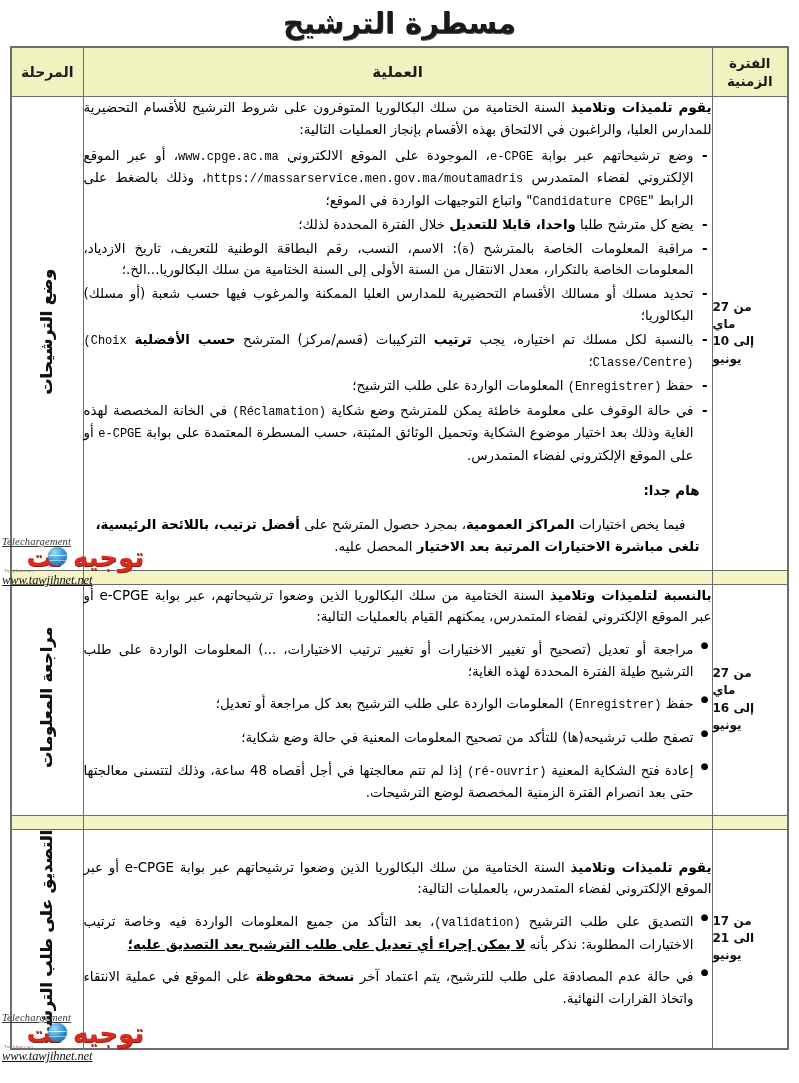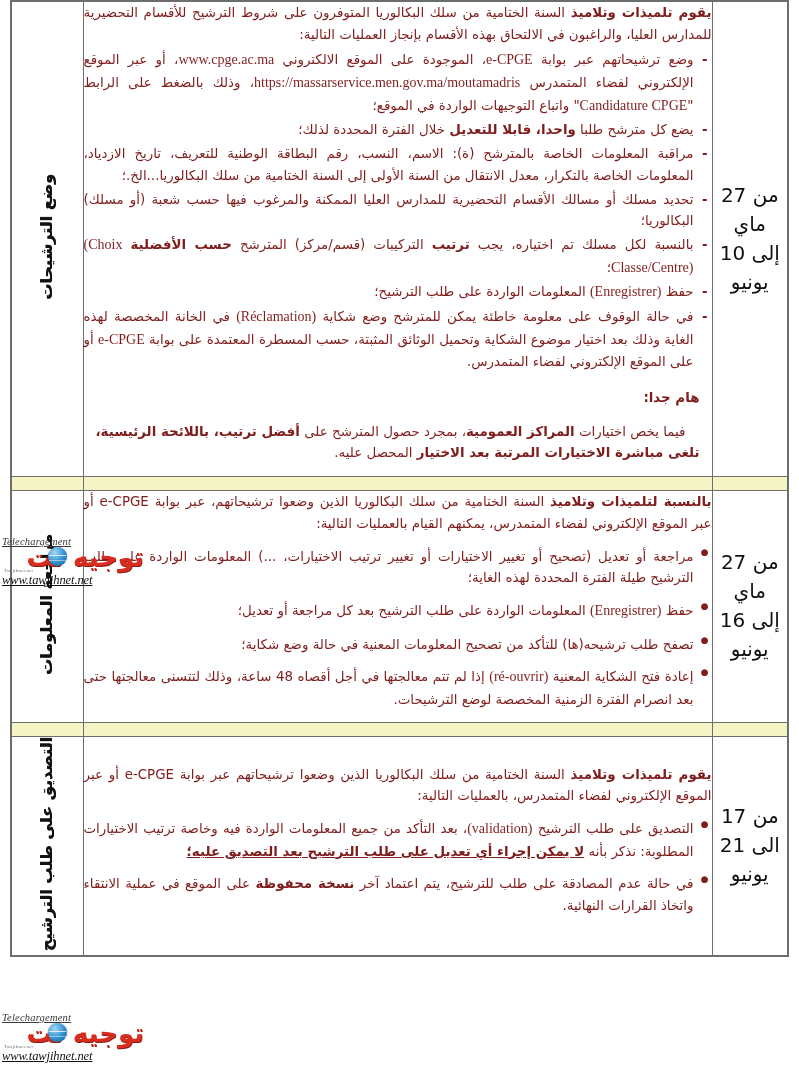"مسطرة الترشيح" div.doc-title { html: none -> <div>مسطرة الترشيح</div> }
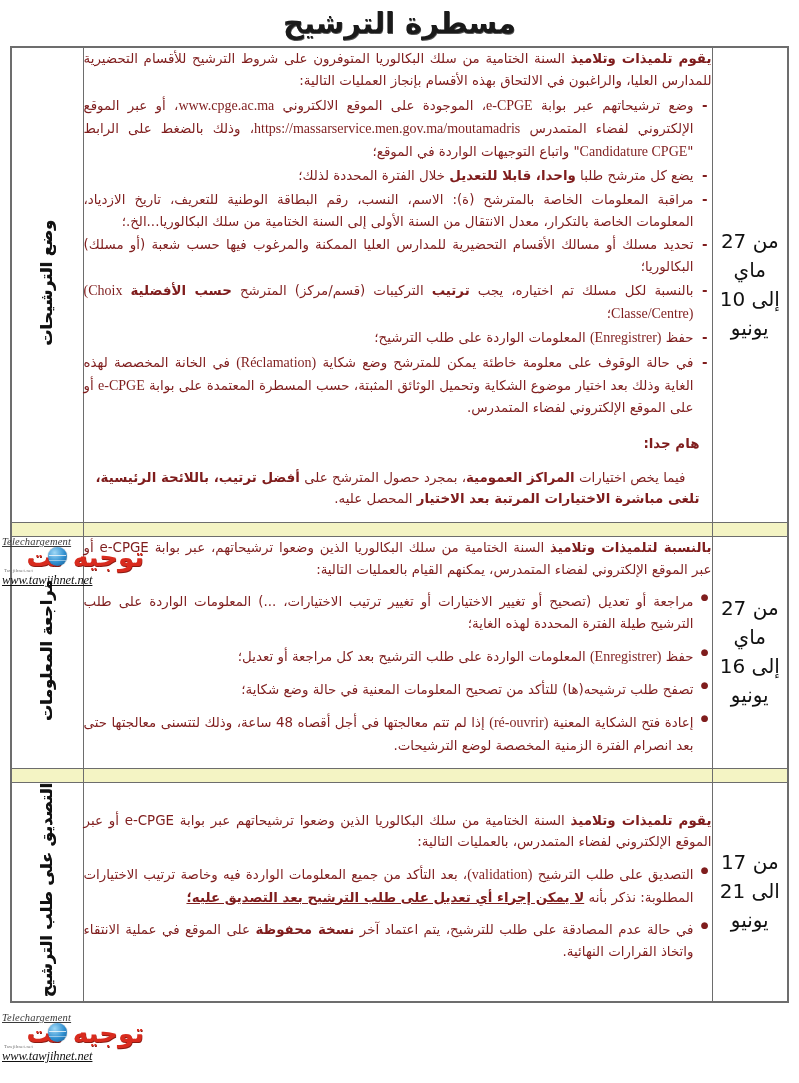"الفترة" tr.hdr { html: none -> <tr> <td> <div>الفترة</div> <div>الزمنية</div> </td> <td>العملية</td> <td>المرحلة</td> </tr> }
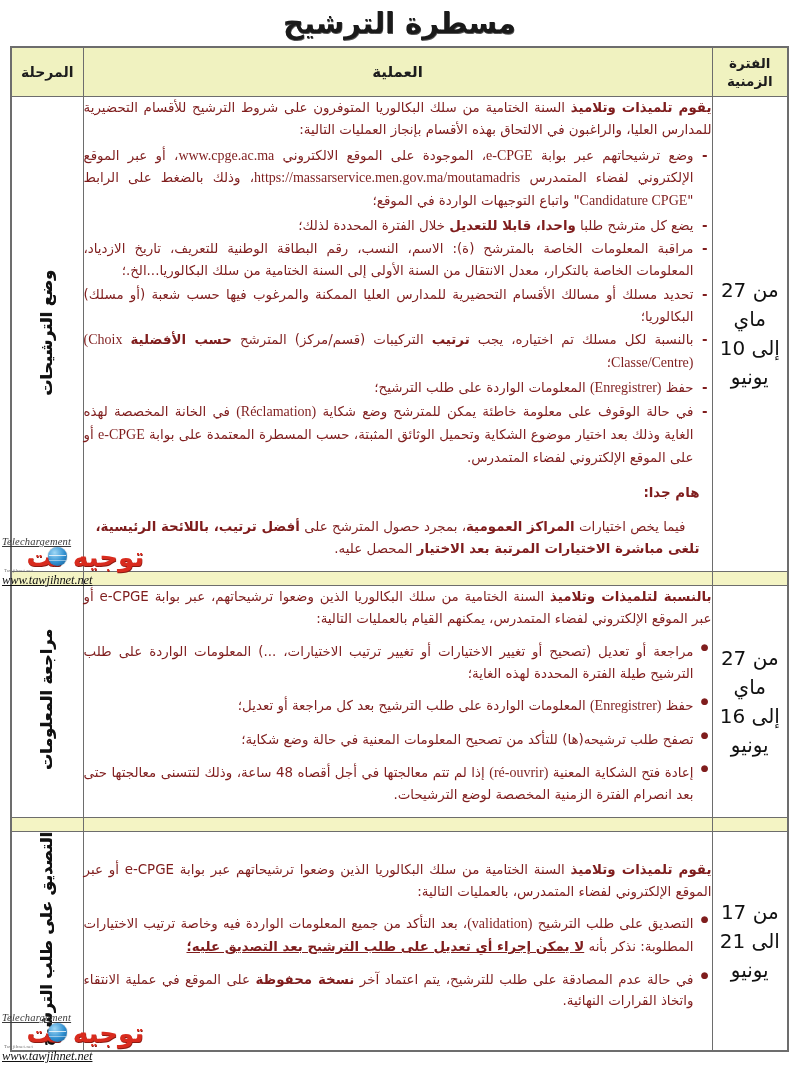"يقوم تلميذات وتلاميذ السنة الختامية" .op-cell { color: #7f1d1d -> #000000 }
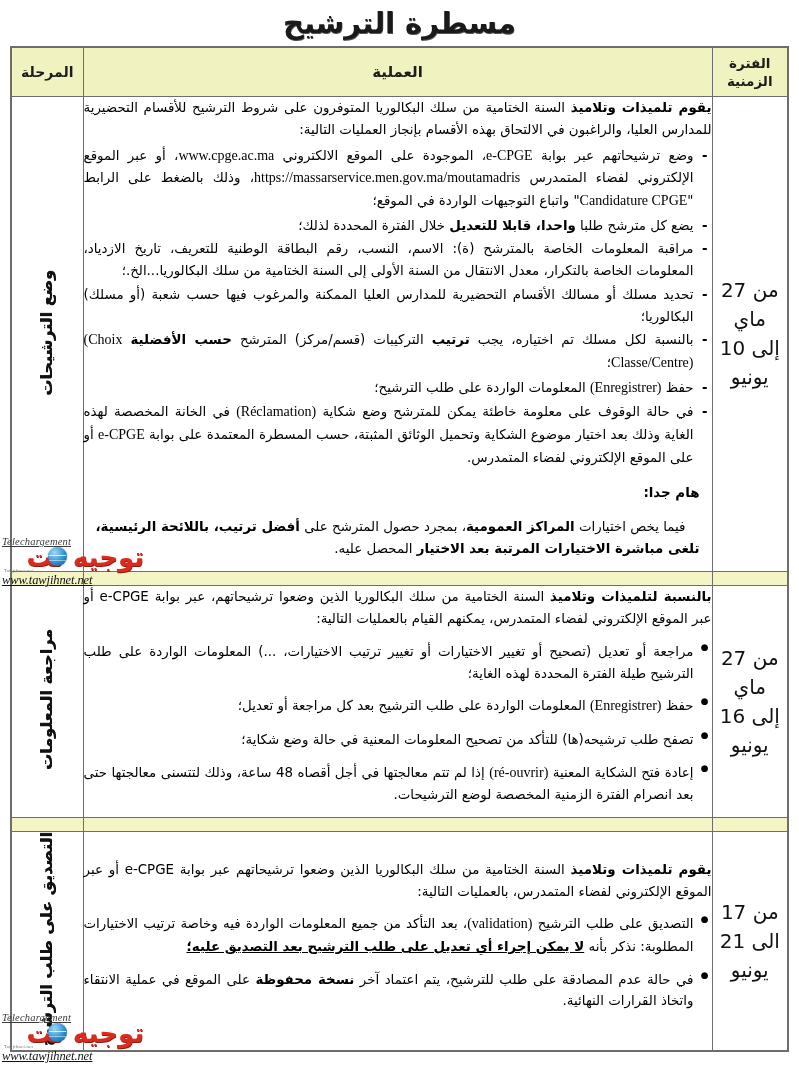"www.cpge.ac.ma" .lat { font-family: Liberation Serif, serif -> Liberation Mono, monospace; font-size: 14px -> 12px }
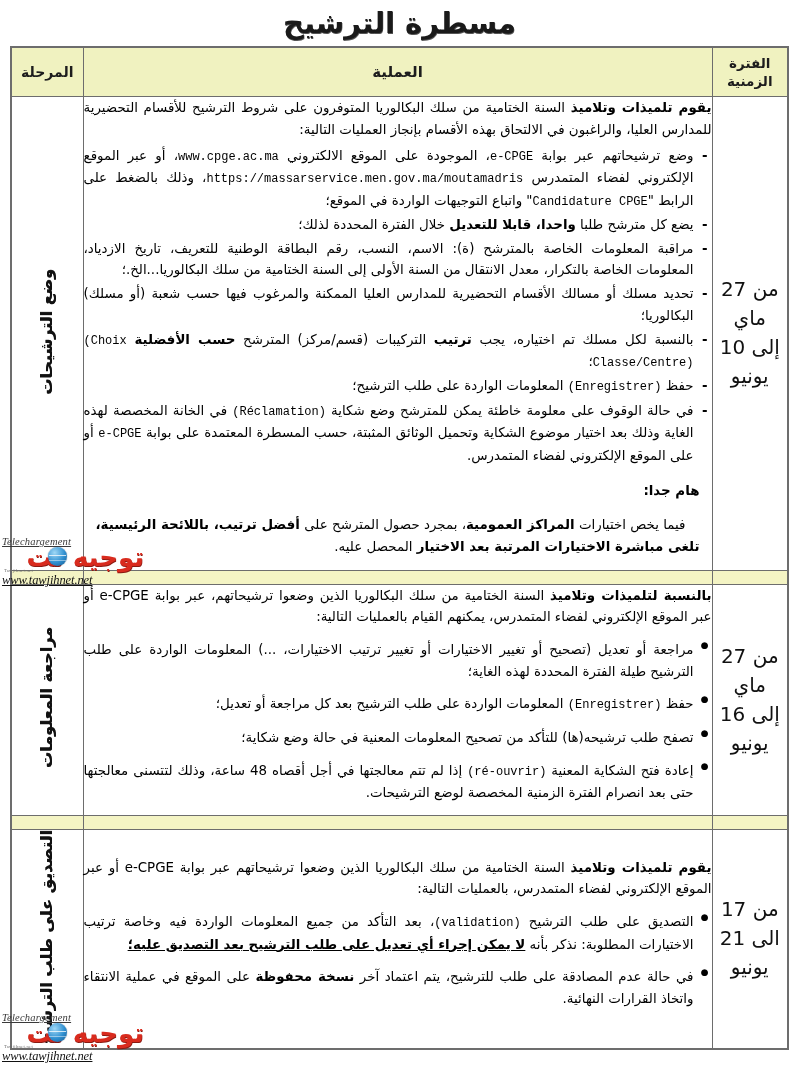"من 27" .period-cell { font-size: 20px -> 12px; font-weight: 400 -> 700; text-align: center -> left }
